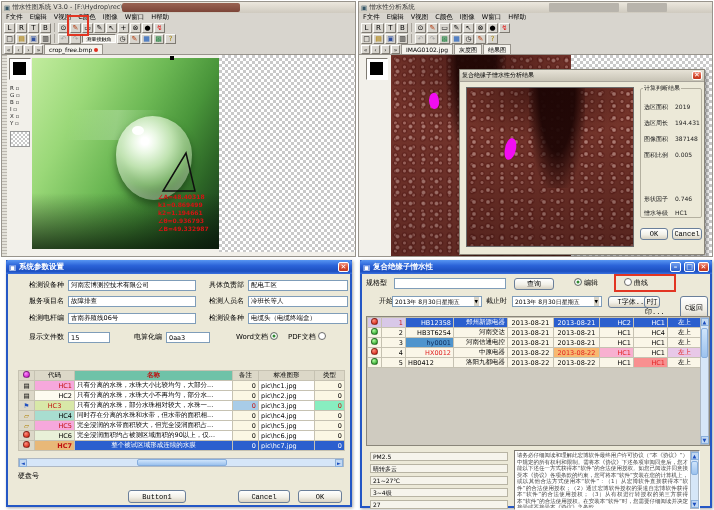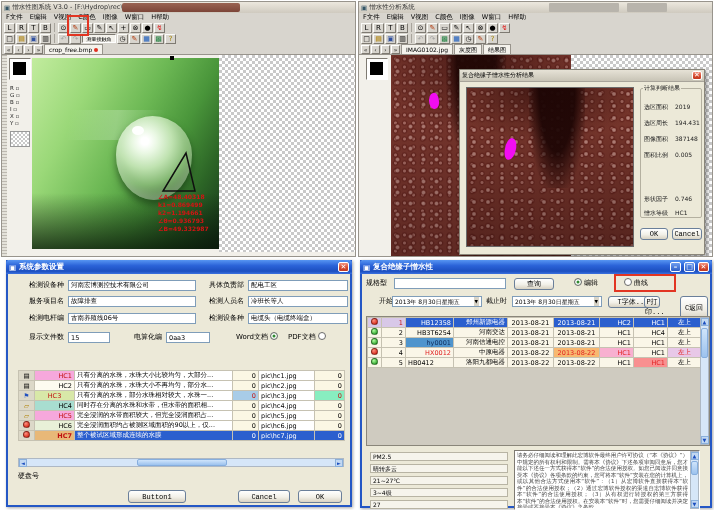"代码" tr { html: none -> <tr> <th><span></span></th> <th>代码</th> <th>名称</th> <th>备注</th> <th>标准图形</th> <th>类型</th> </tr> }
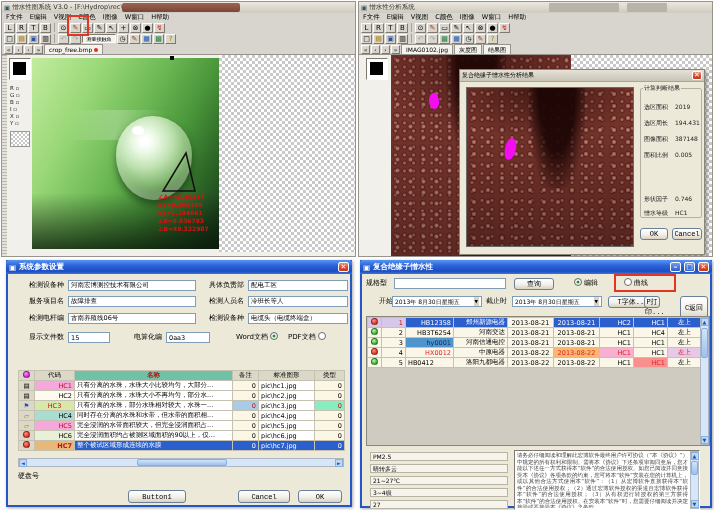"整个被试区域形成连续的水膜" td.sel { text-align: left -> center }
